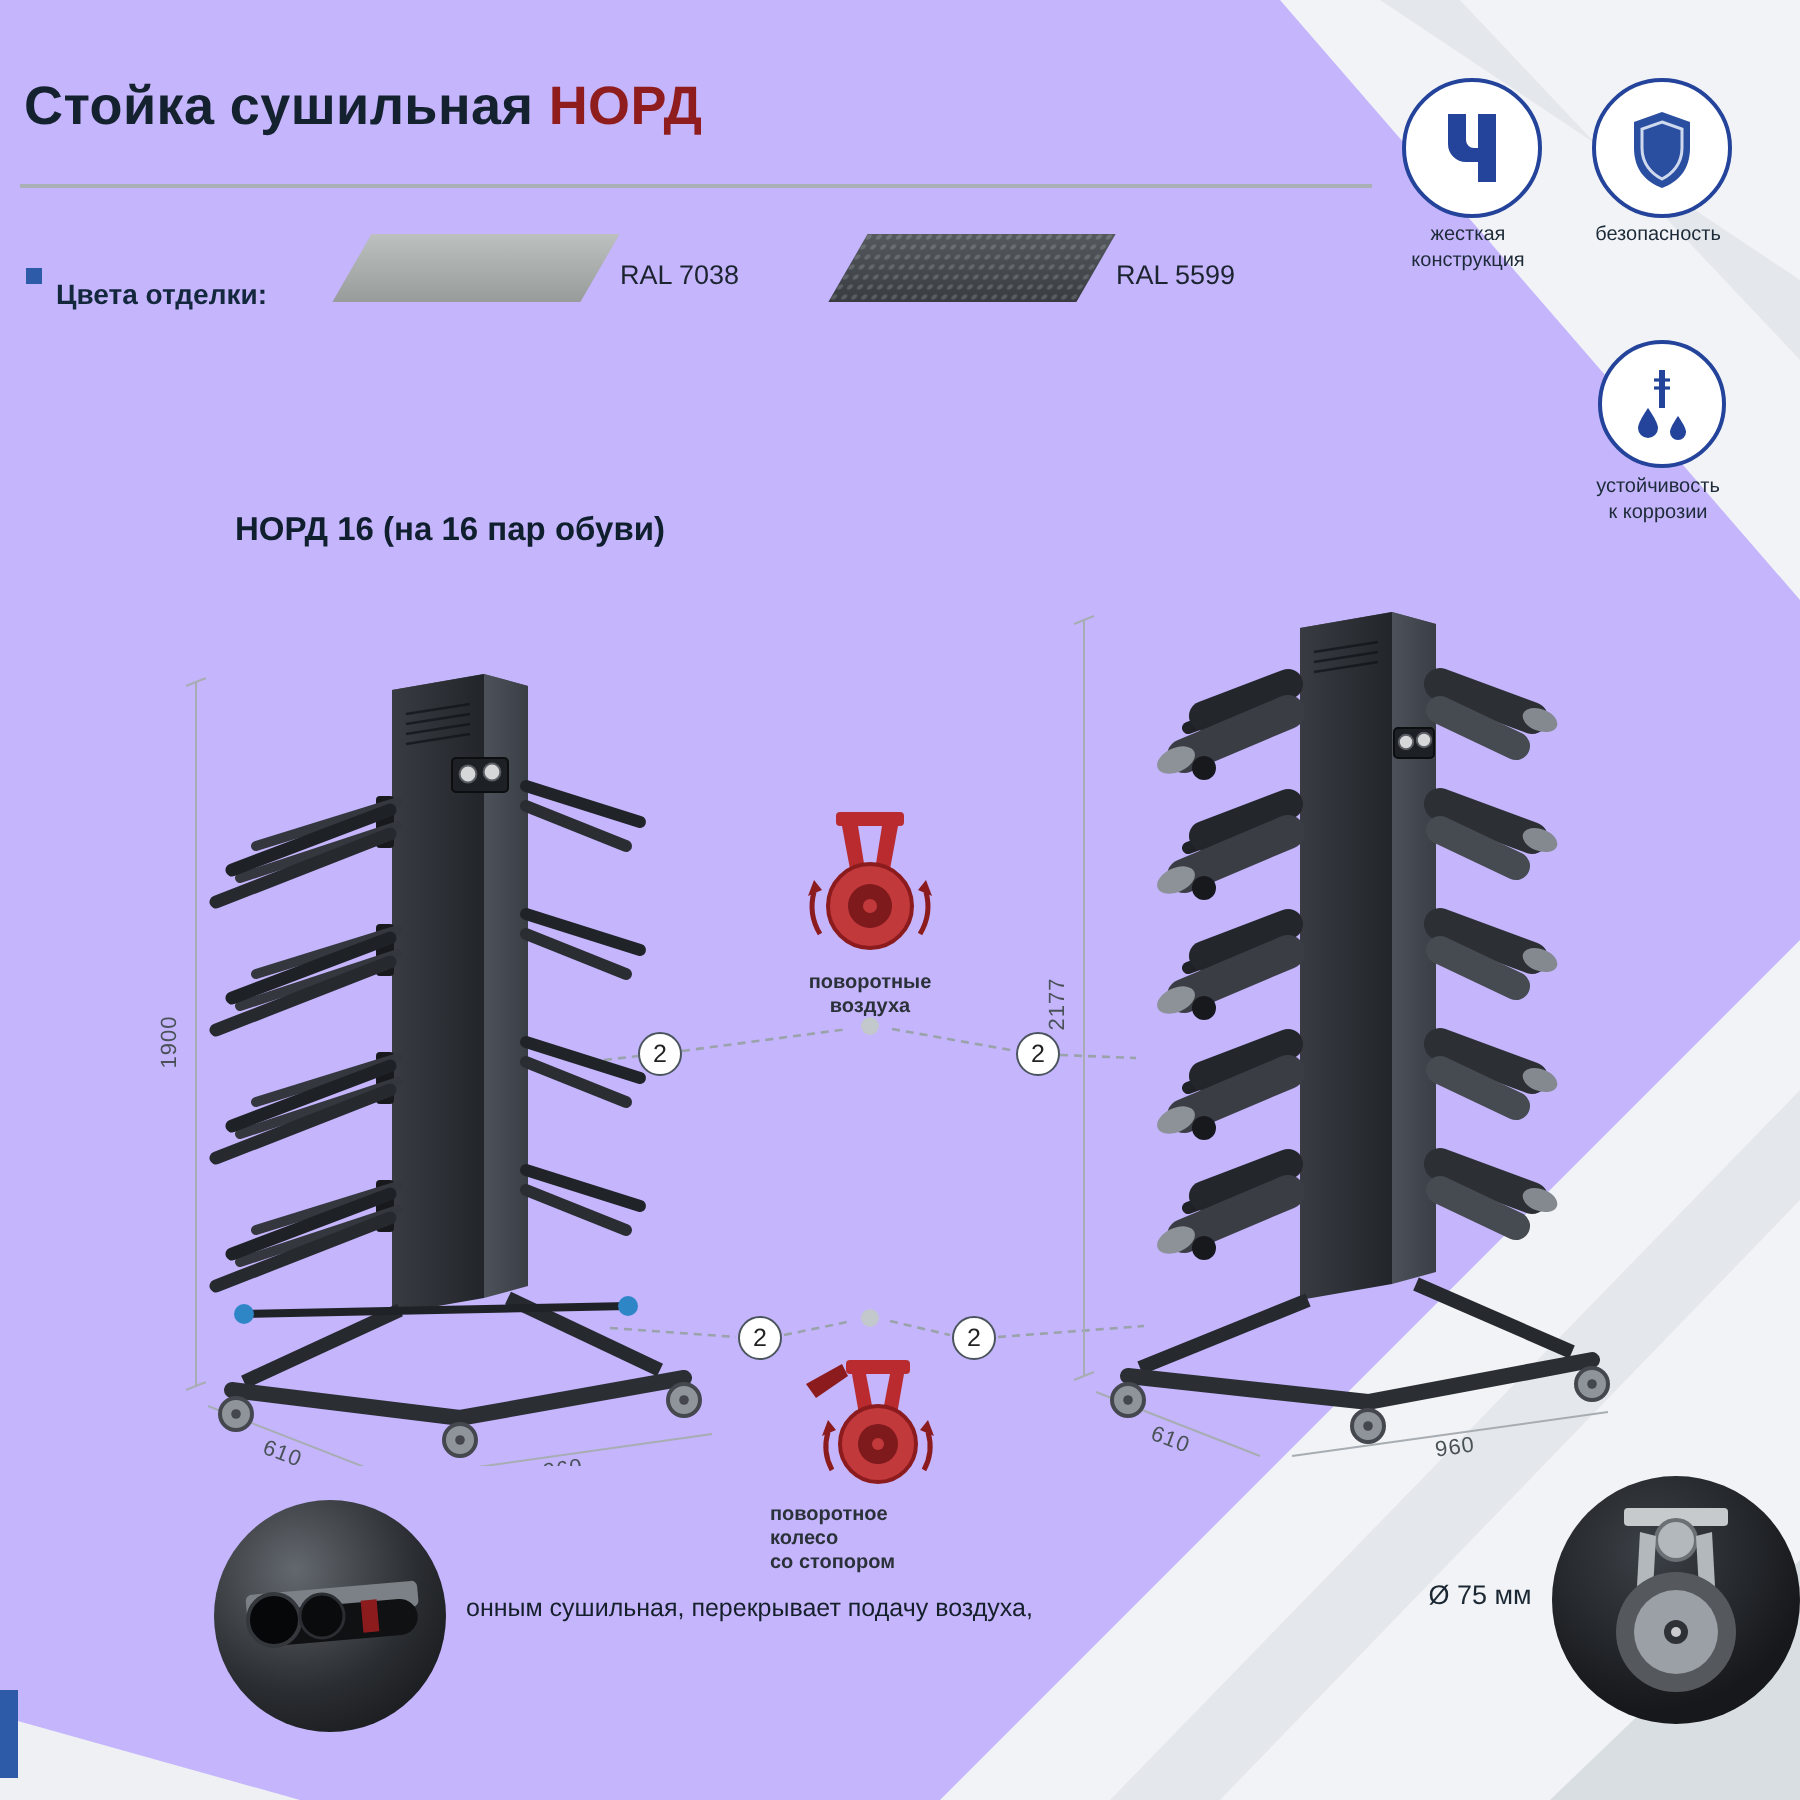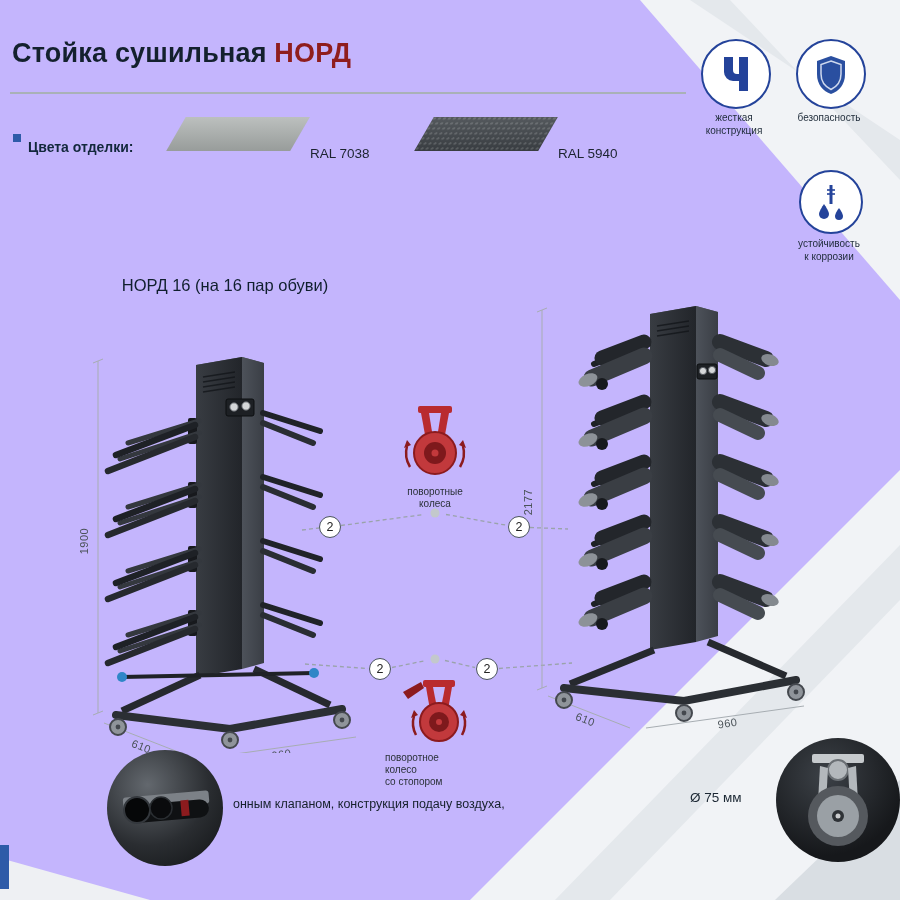"RAL 7038" .ral { margin-top: 16px -> none }
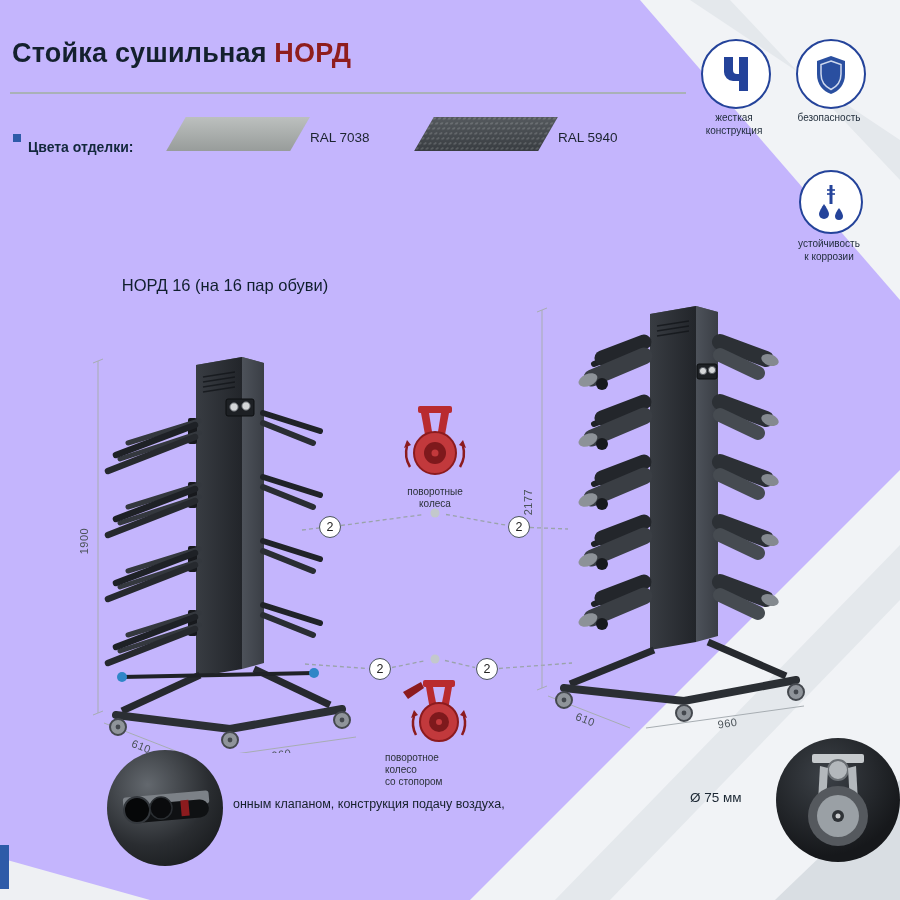"RAL 5940" div.abs { text: 5940 -> 5599 }
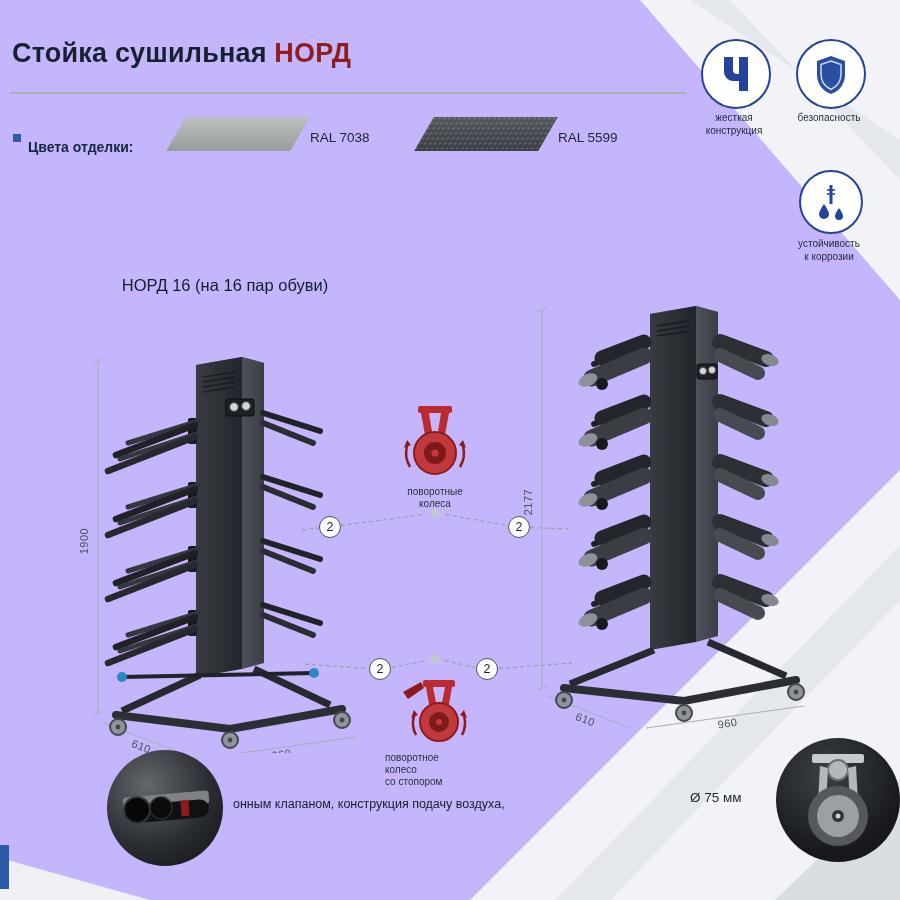"НОРД 16 (на 16 пар" .product-title { font-weight: normal -> bold; margin-top: 20px -> none }
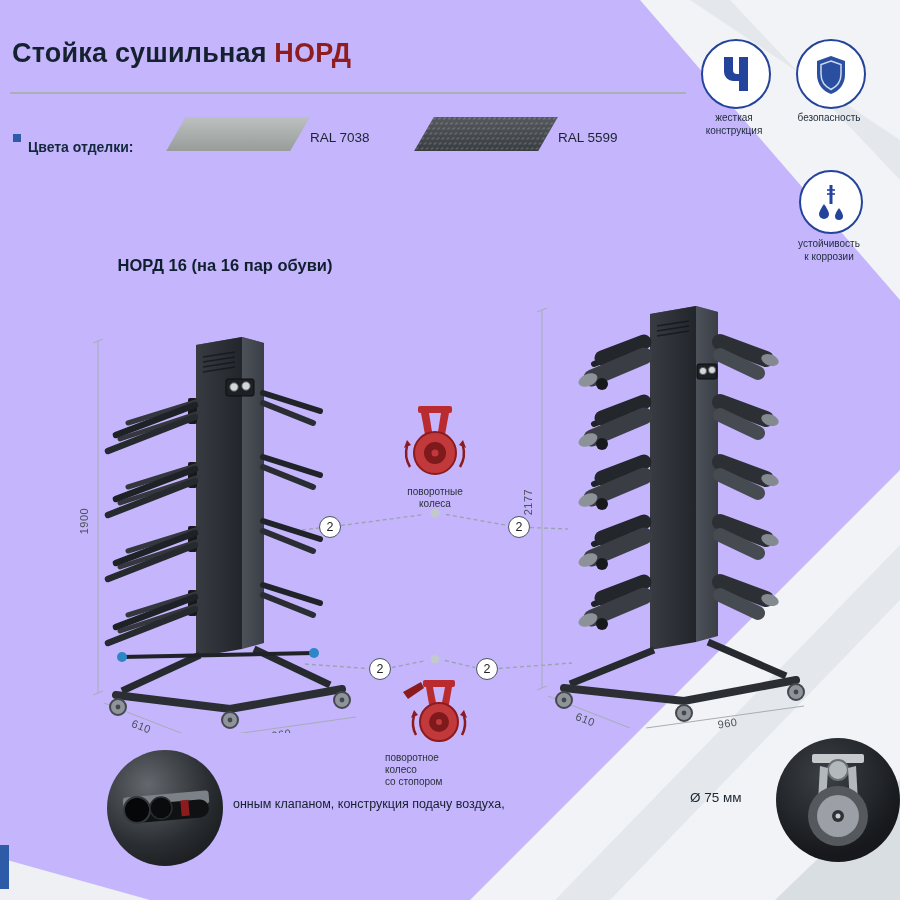"поворотные" .callout-label span { font-weight: none -> bold }
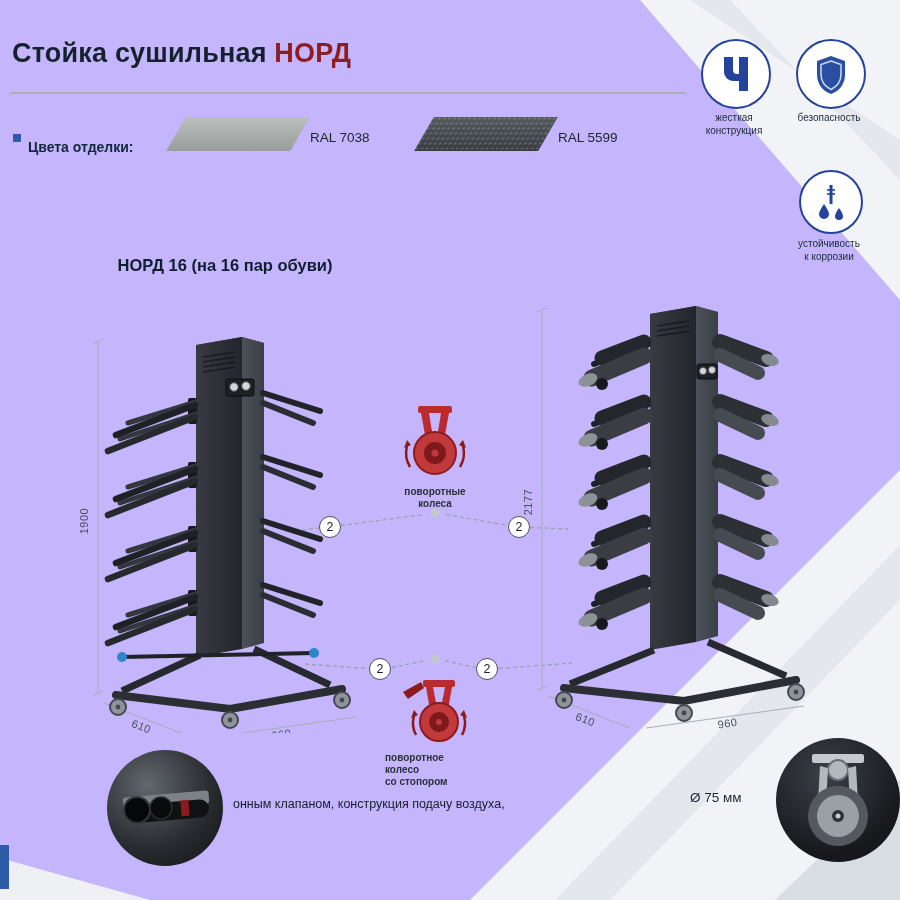"колеса" span { text: колеса -> воздуха }
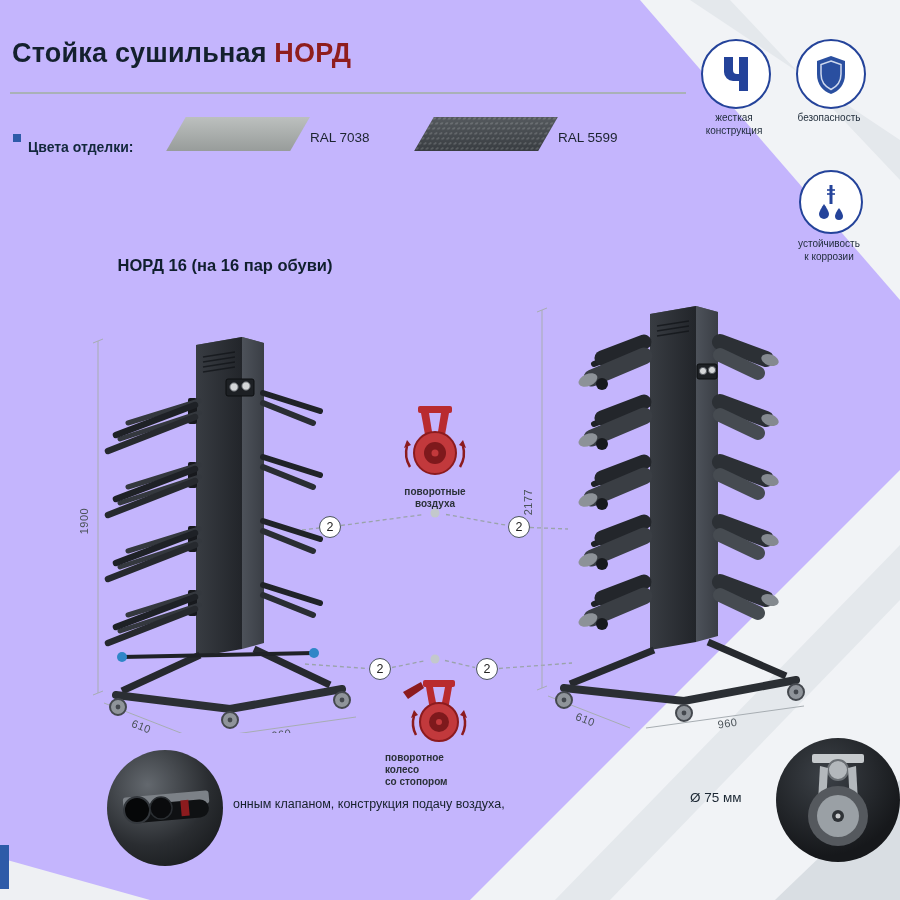"онным клапаном, конструкция подачу" div { text: клапаном, конструкция -> сушильная, перекрывает }
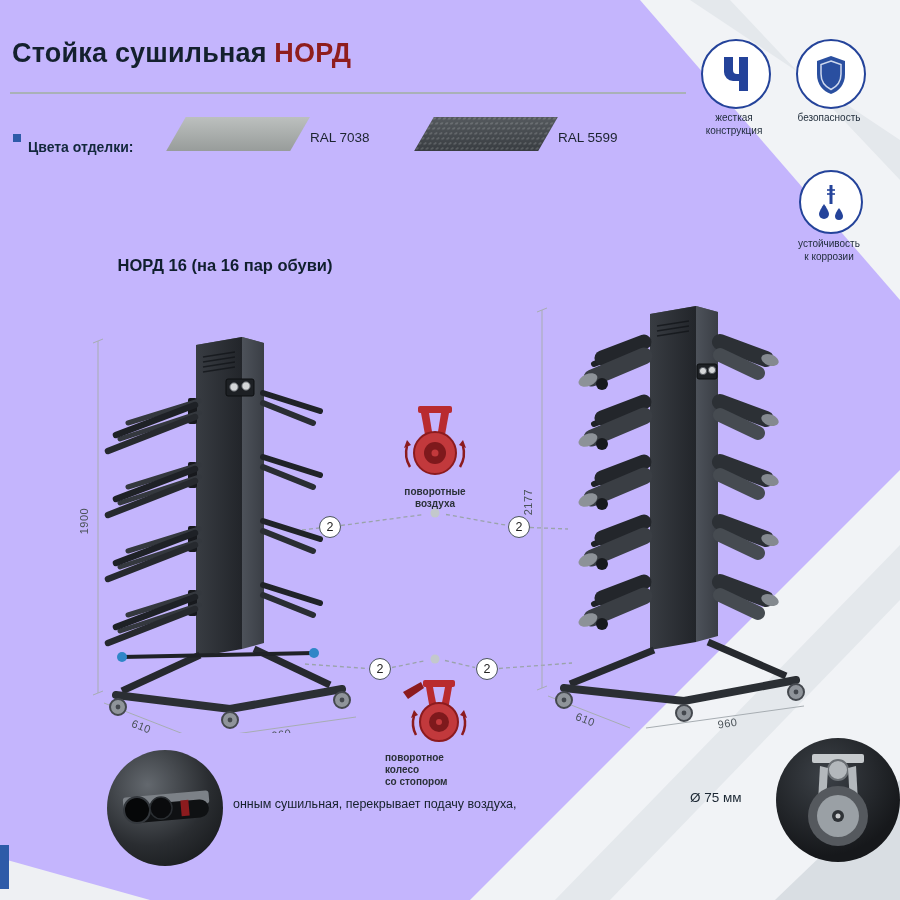"Ø 75 мм" #caster-label { text-align: none -> center }
